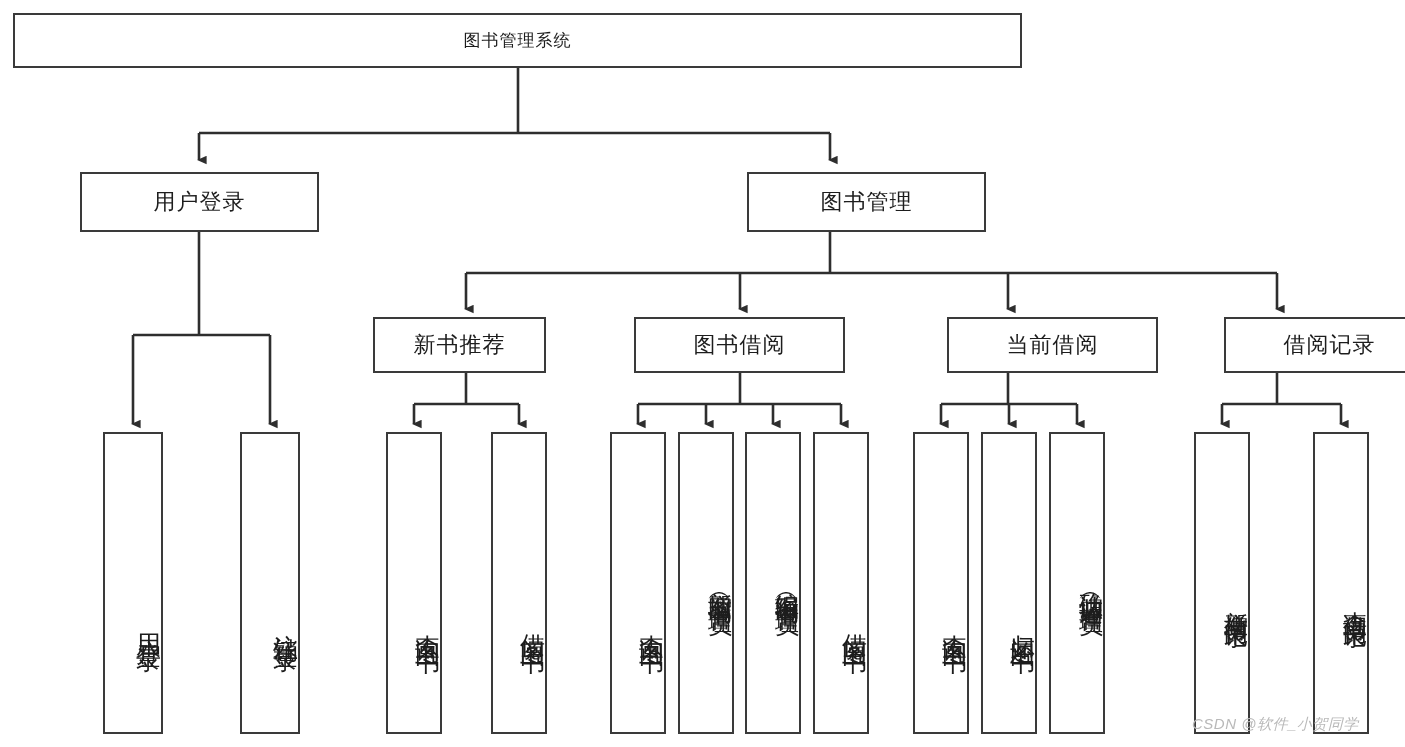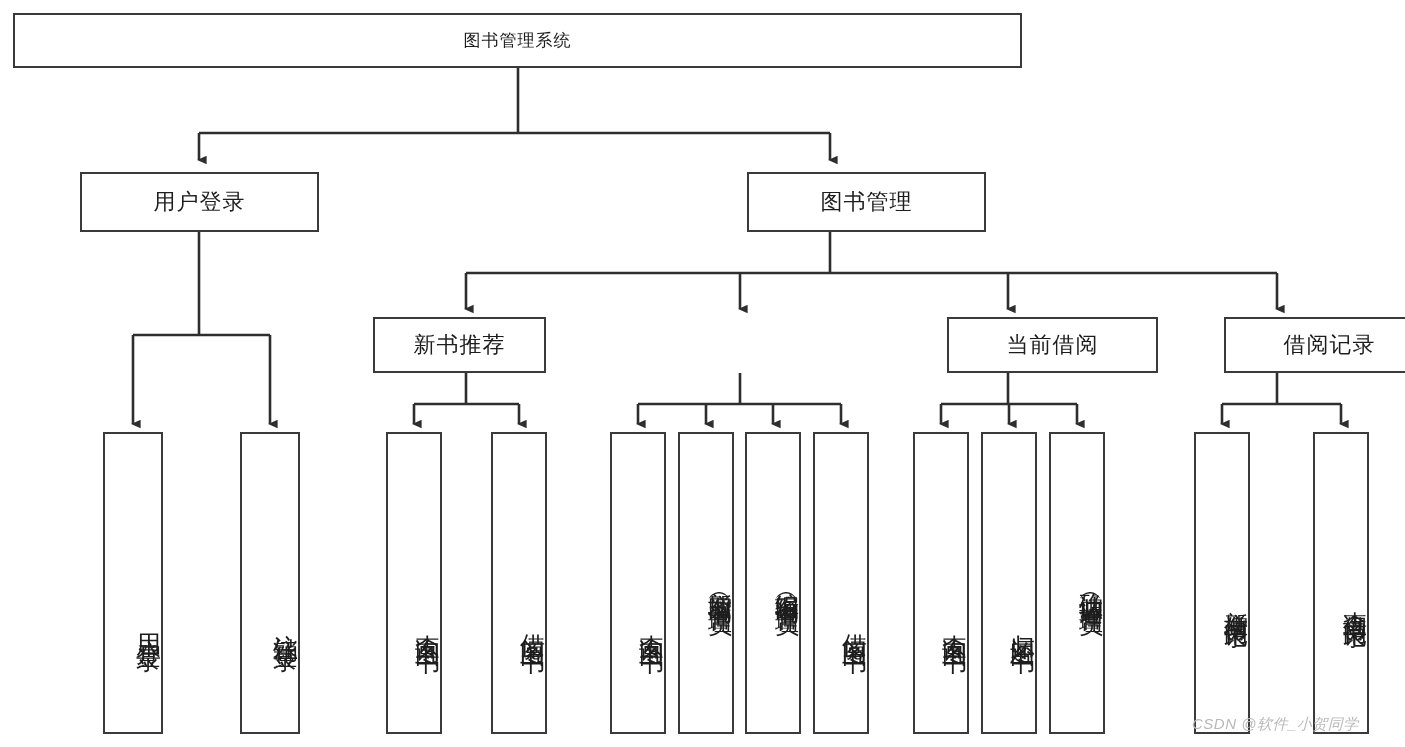"图书借阅" div.node { html: none -> <div>图书借阅</div> }
